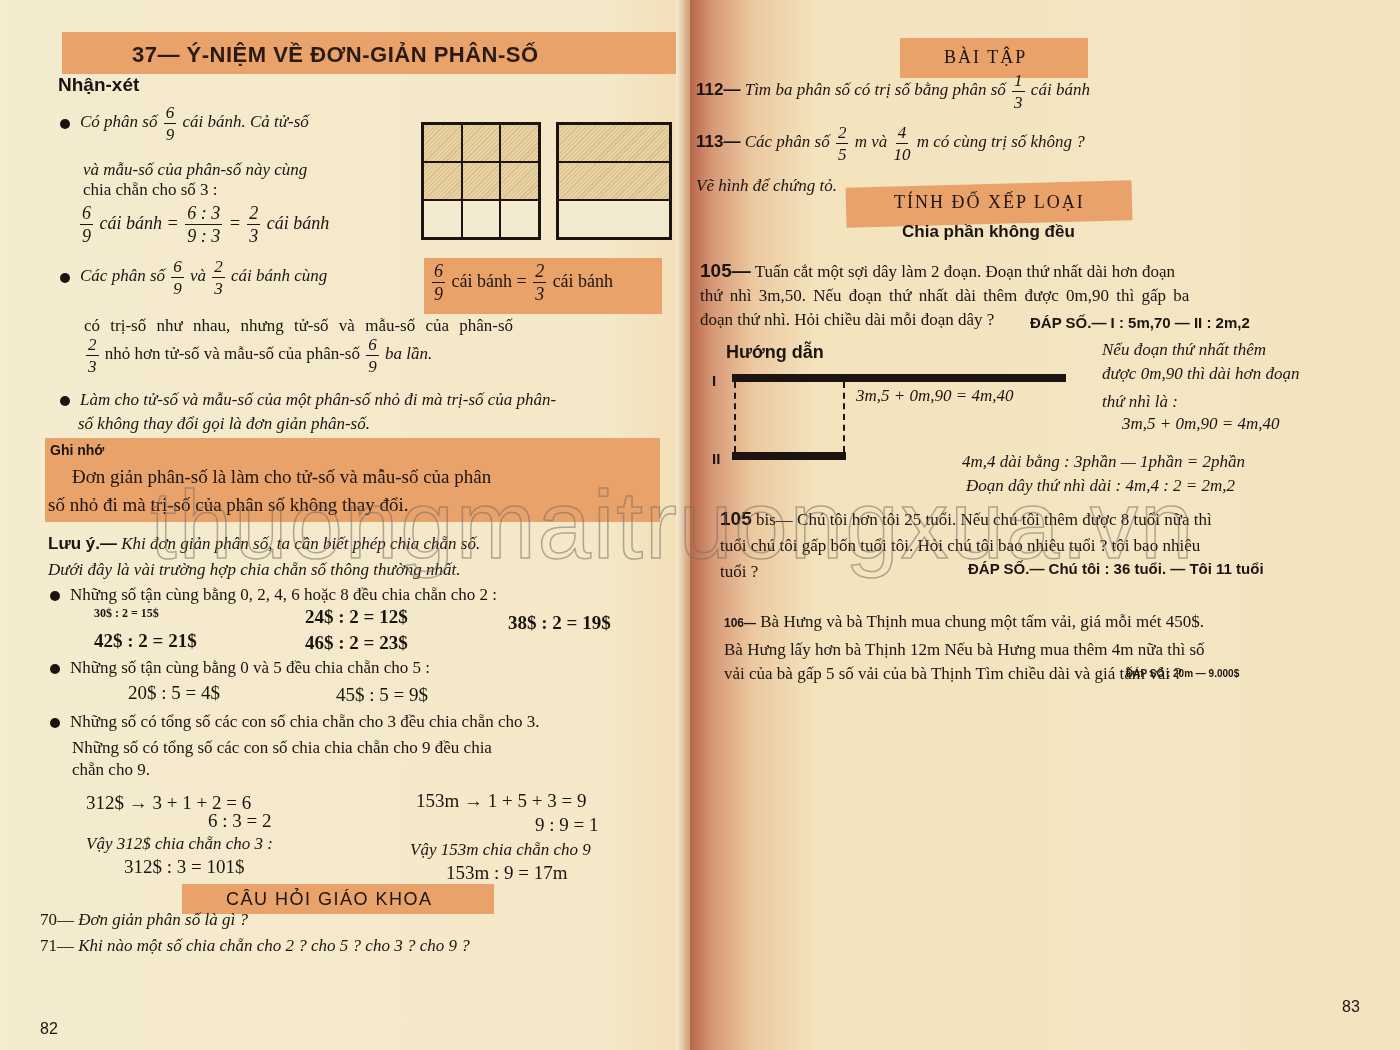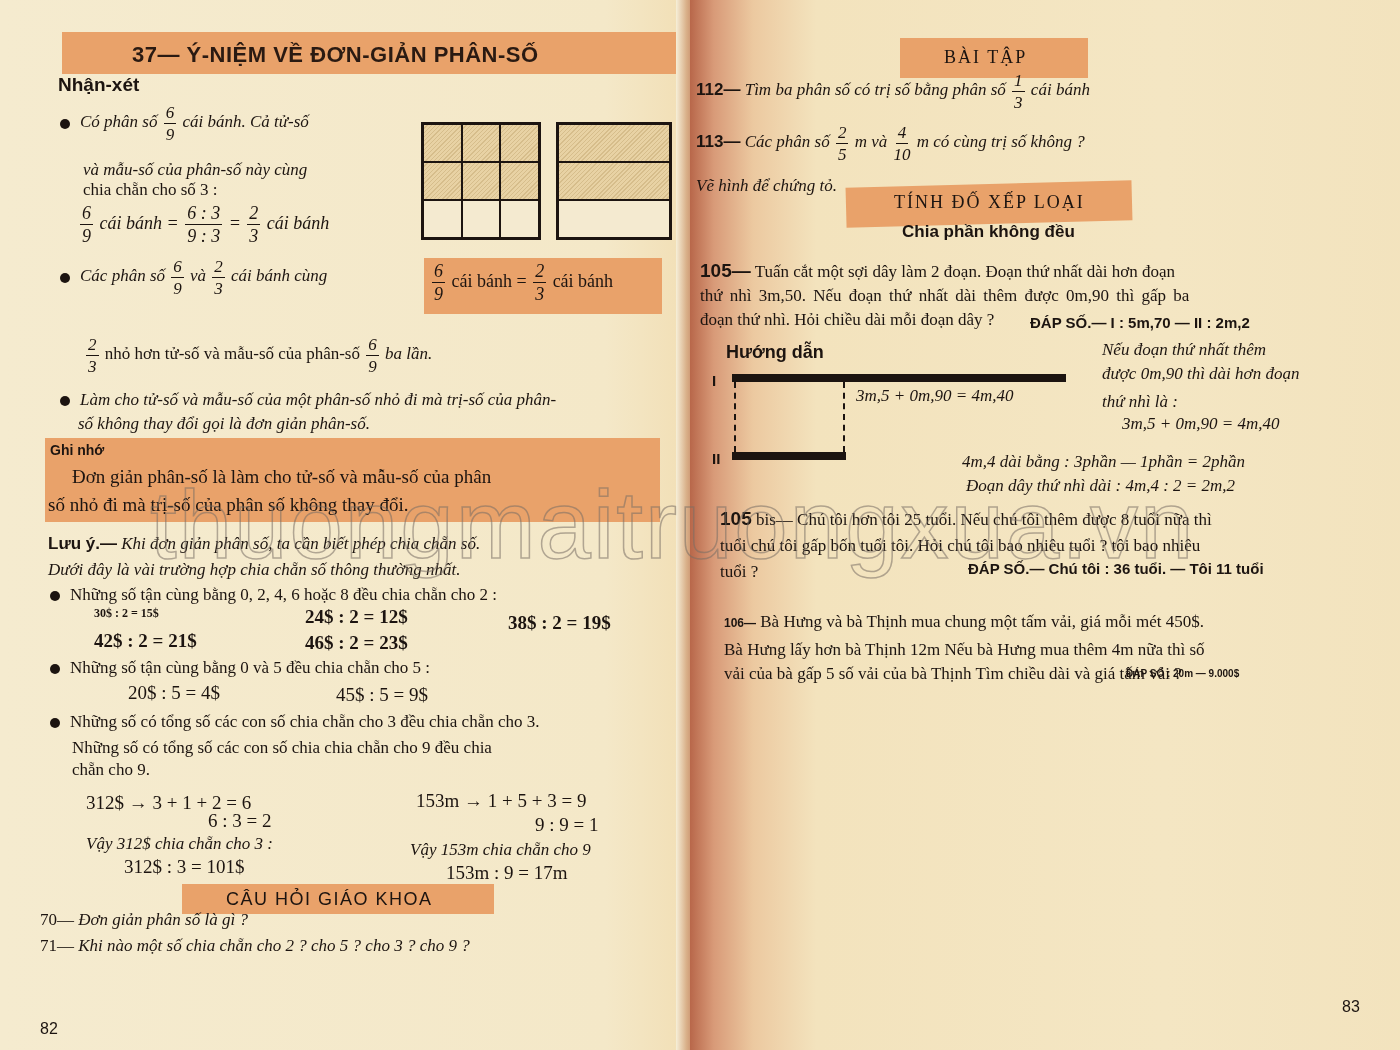"có trị-số như nhau, nhưng" div.line { html: none -> <div>có trị-số như nhau, nhưng tử-số và mẫu-số của phân-số</div> }
